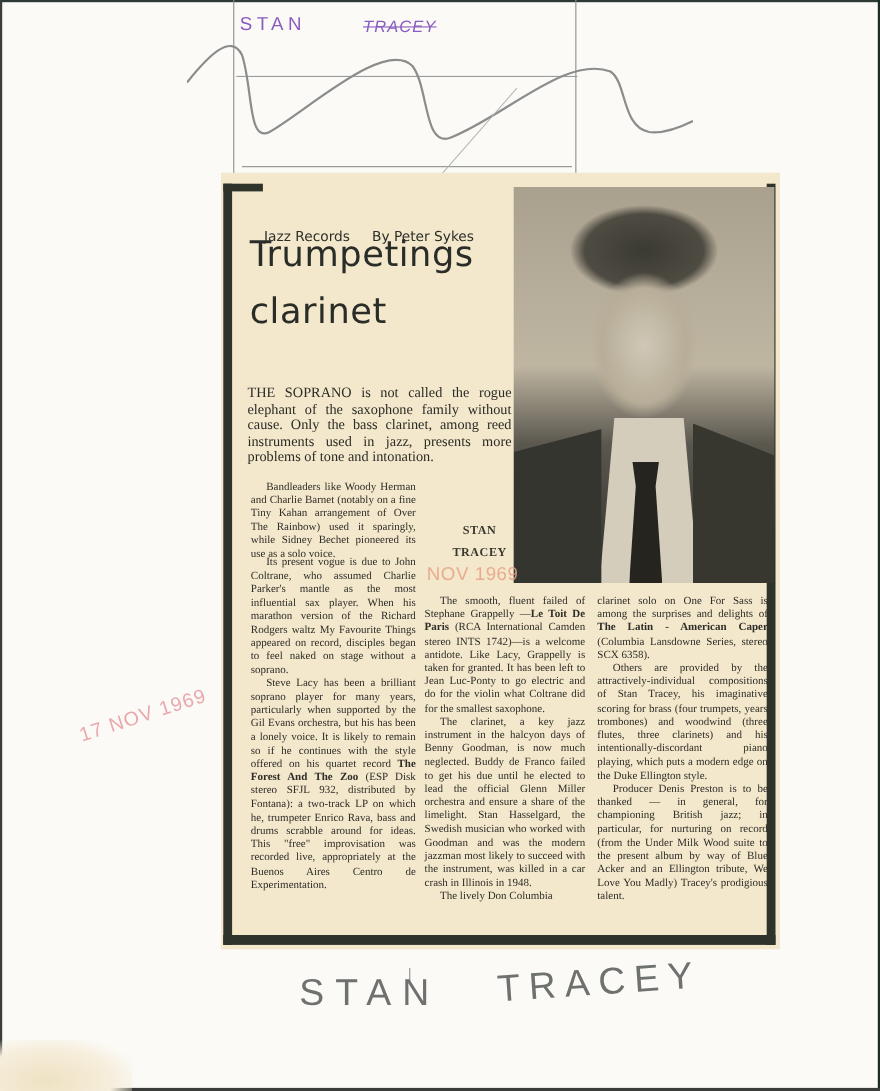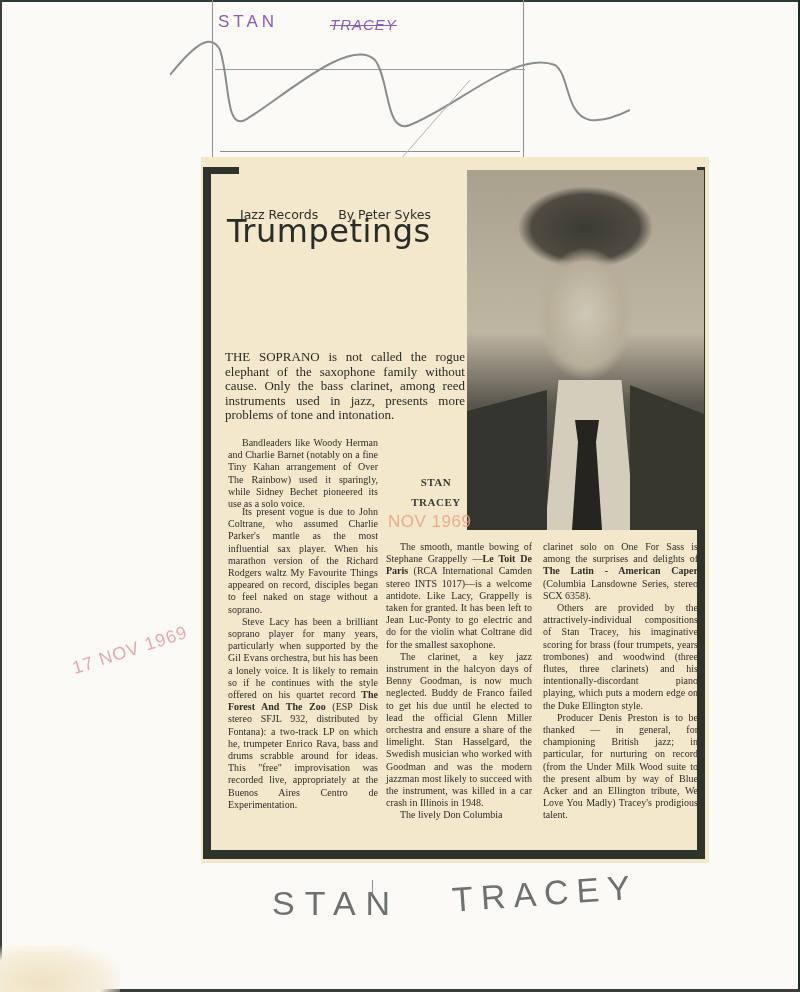"clarinet" div { html: none -> <div>clarinet</div> }
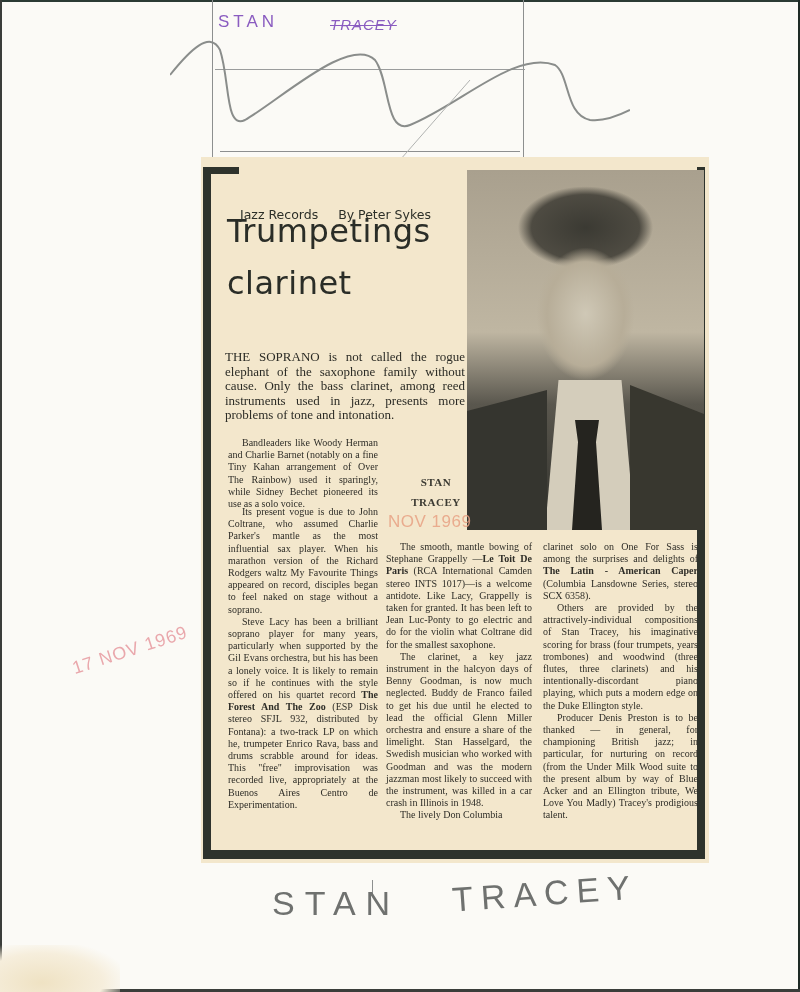"The smooth, mantle bowing of" span { text: mantle bowing -> fluent failed }
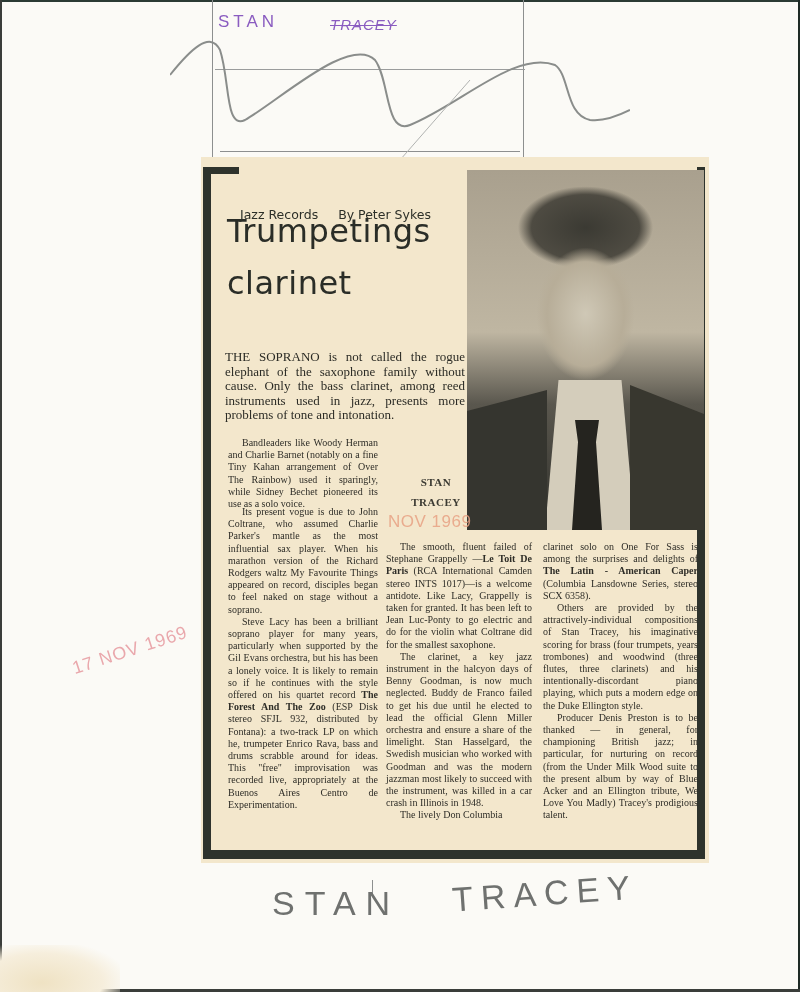"(RCA International Camden stereo INTS" span { text: 1017 -> 1742 }
